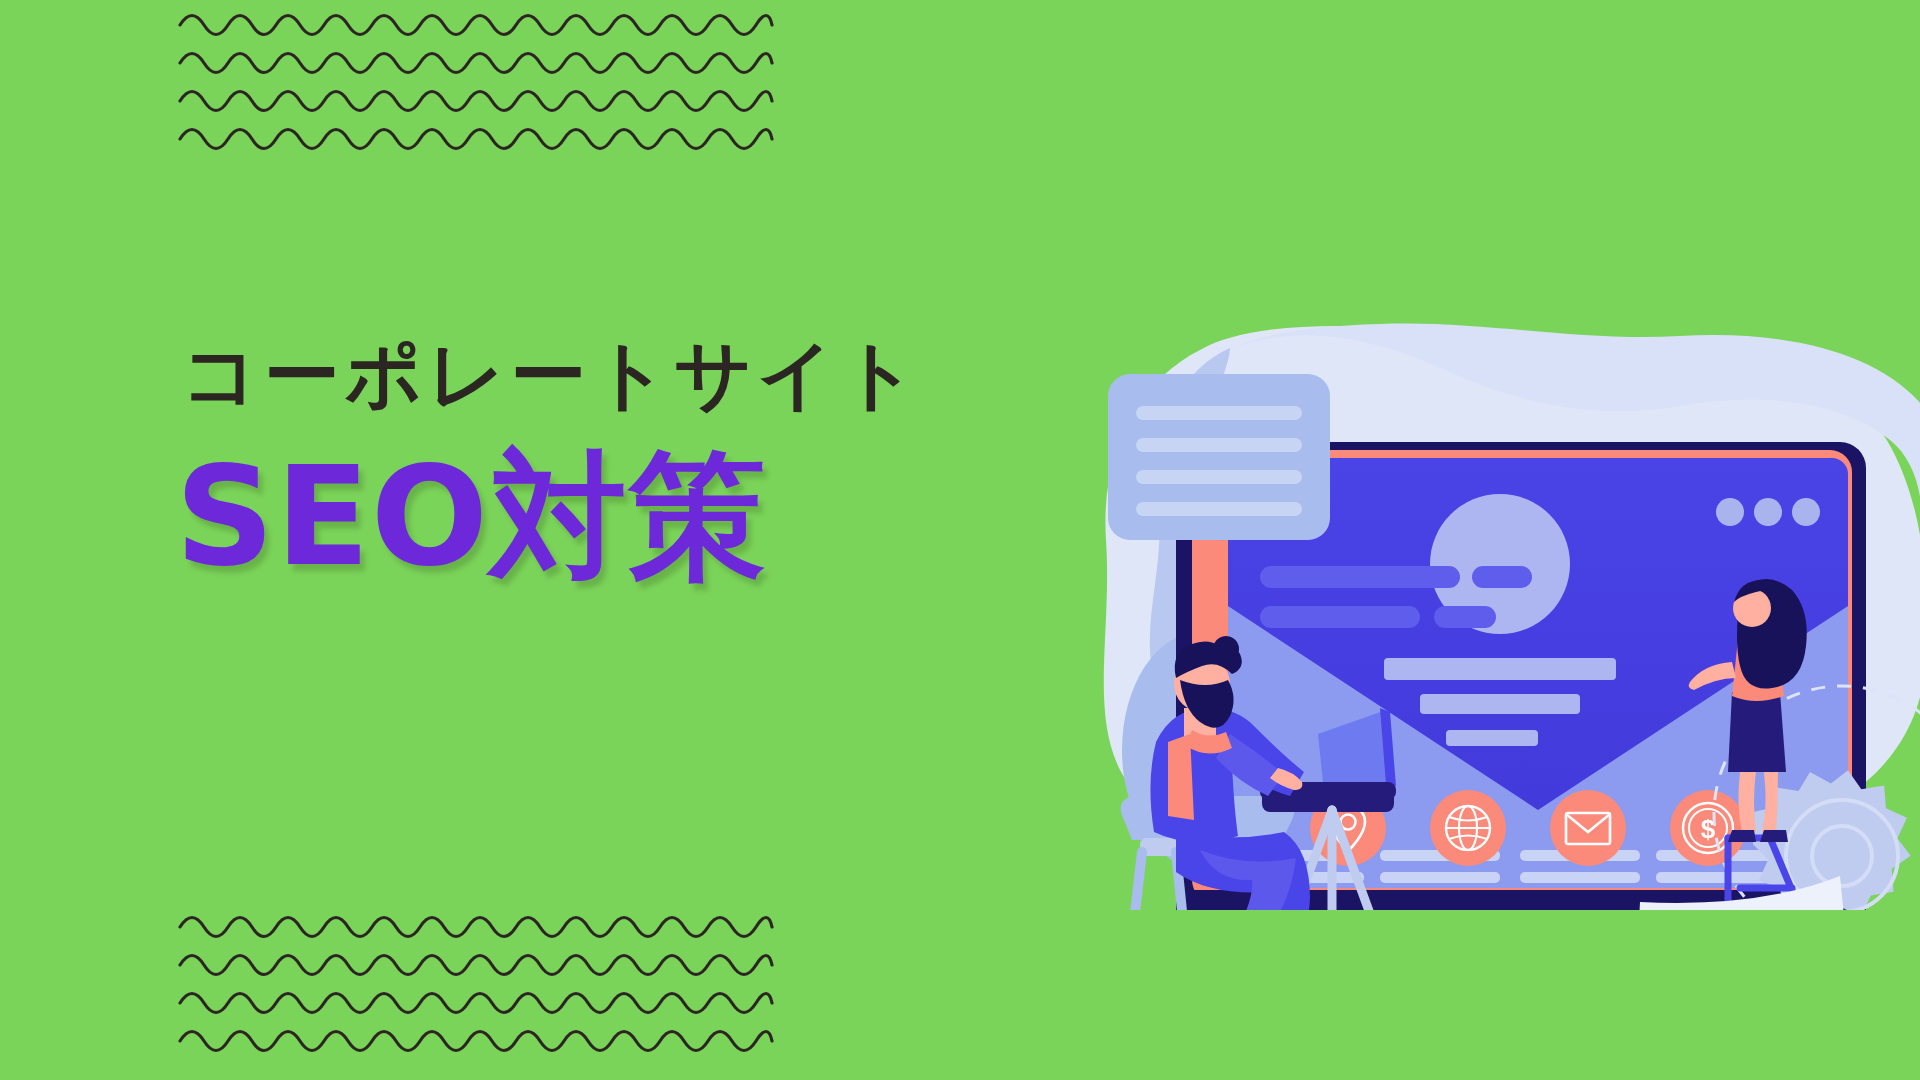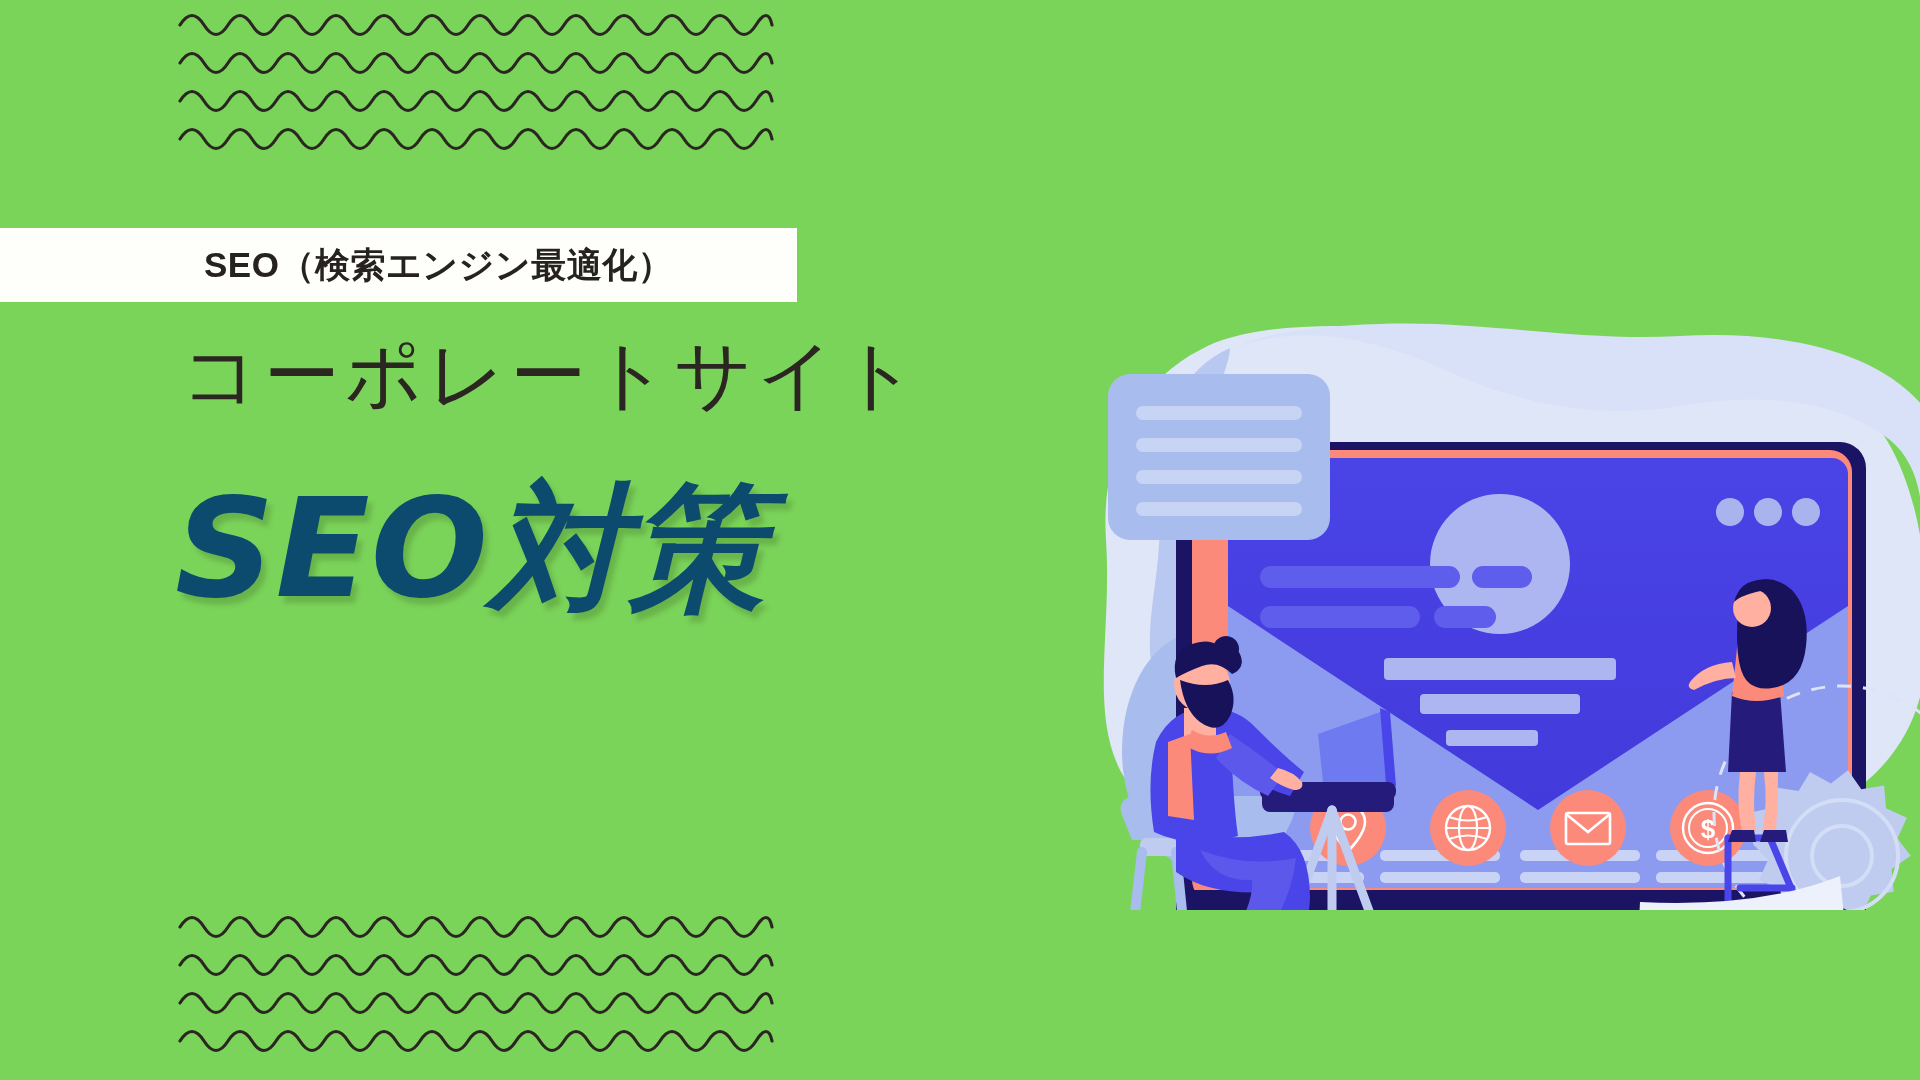"SEO（検索エンジン最適化）" div.eyebrow-box { html: <div> <span>SEO（検索エンジン最適化）</span> </div> -> none }
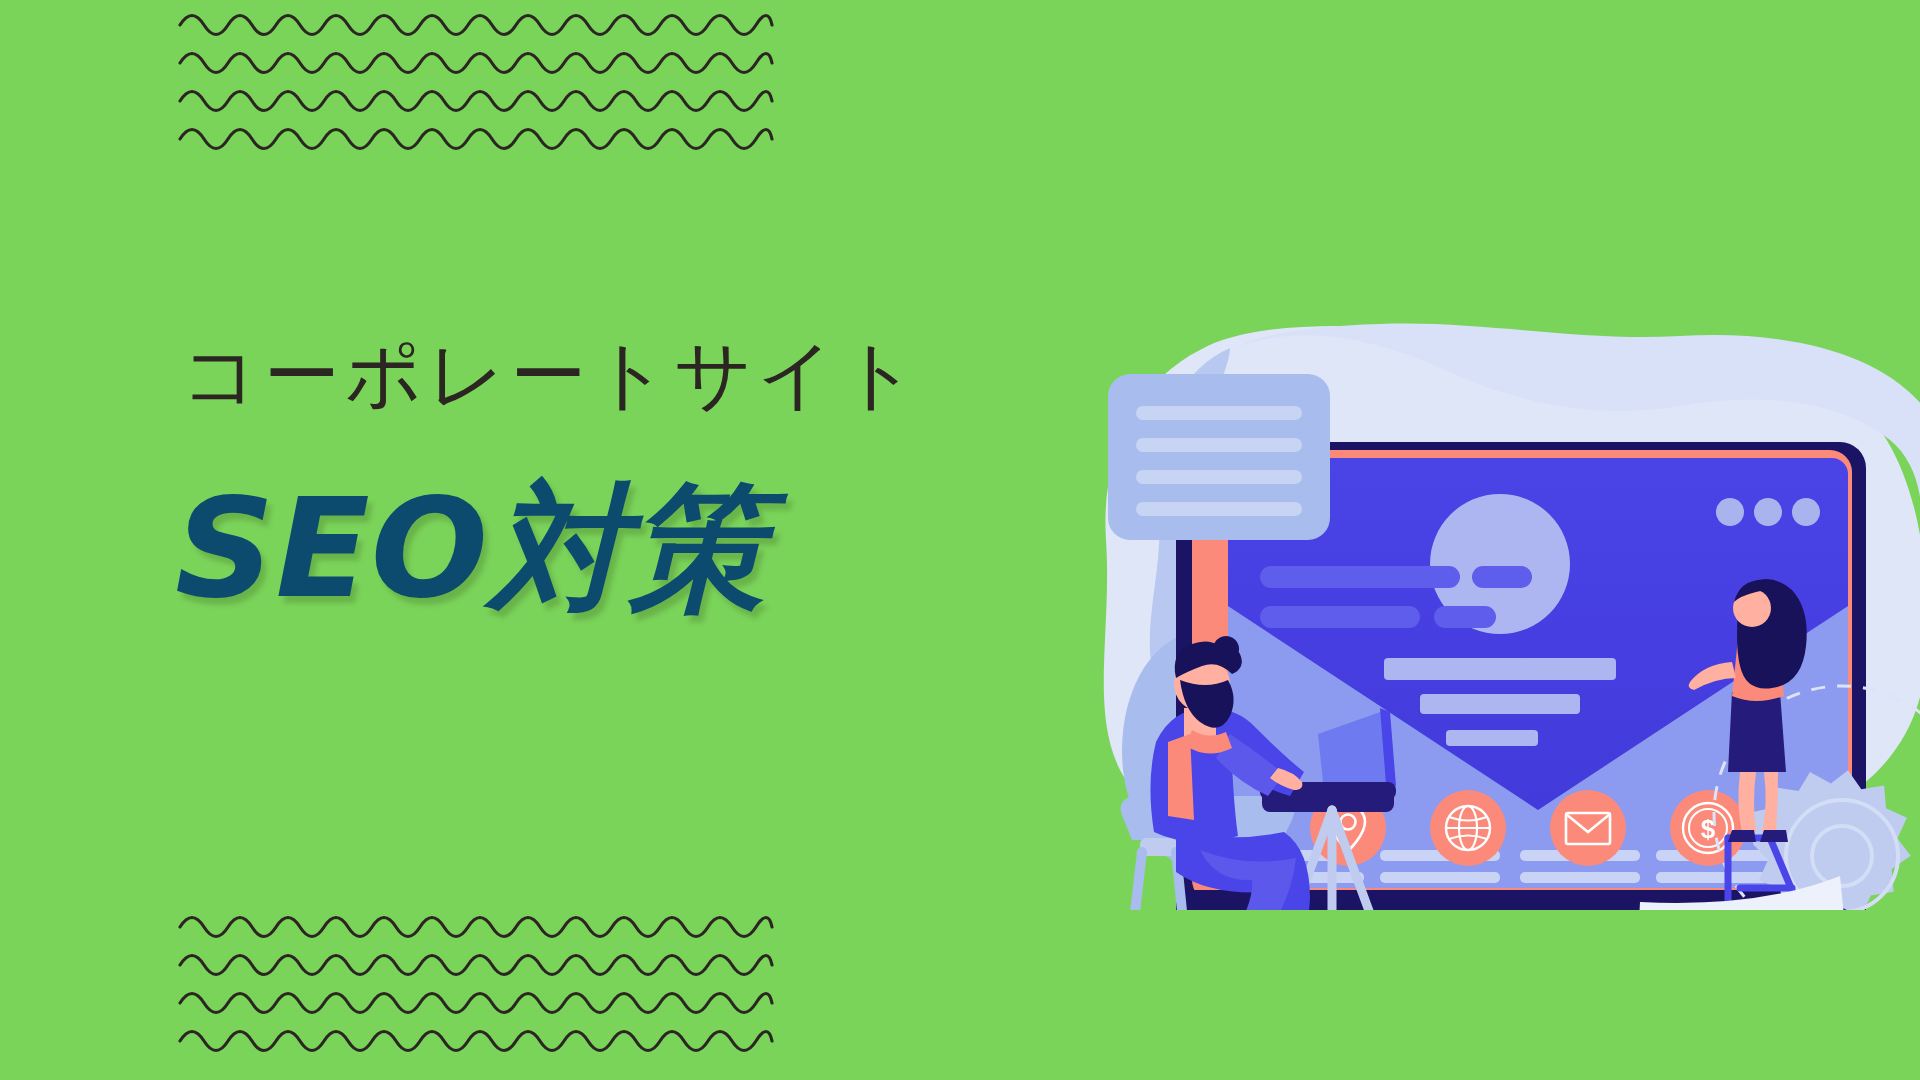"コーポレートサイト" .line-sub1 { font-weight: 400 -> 700 }
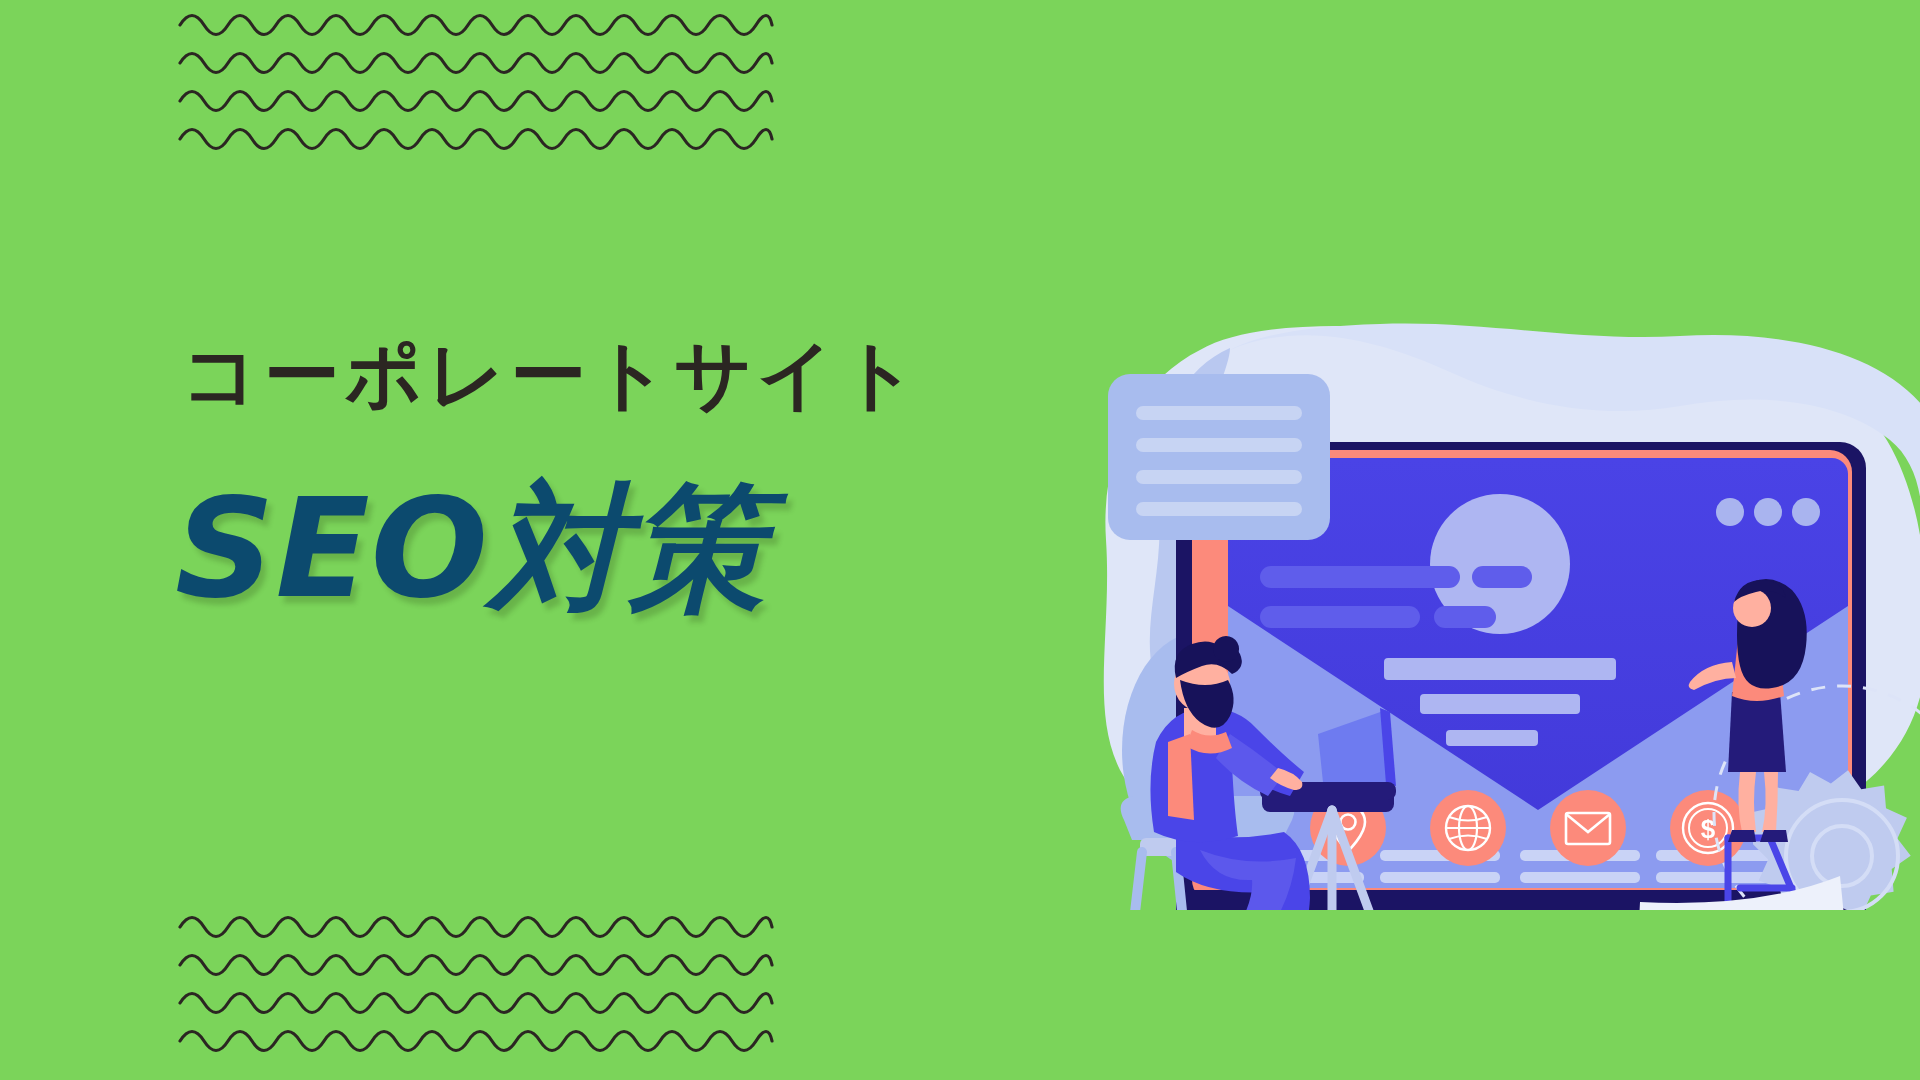"SEO対策" .line-main { color: #0c4a6e -> #6d28d9; font-style: italic -> none; top: 480px -> 448px }
